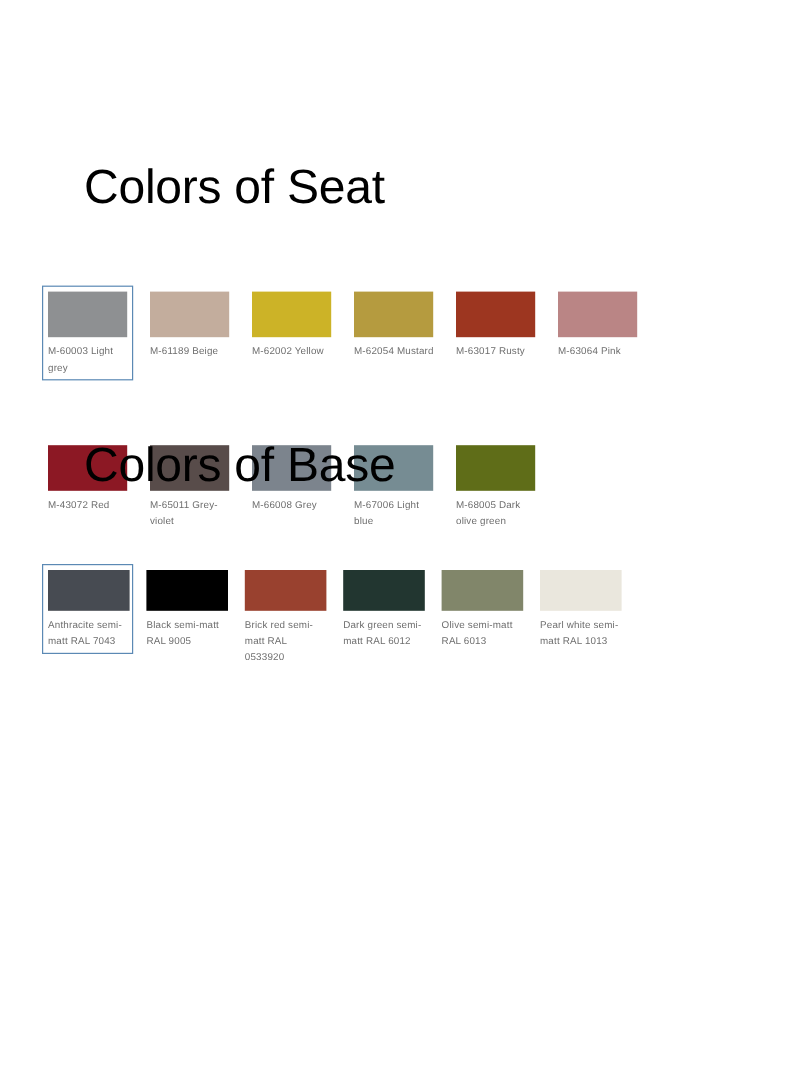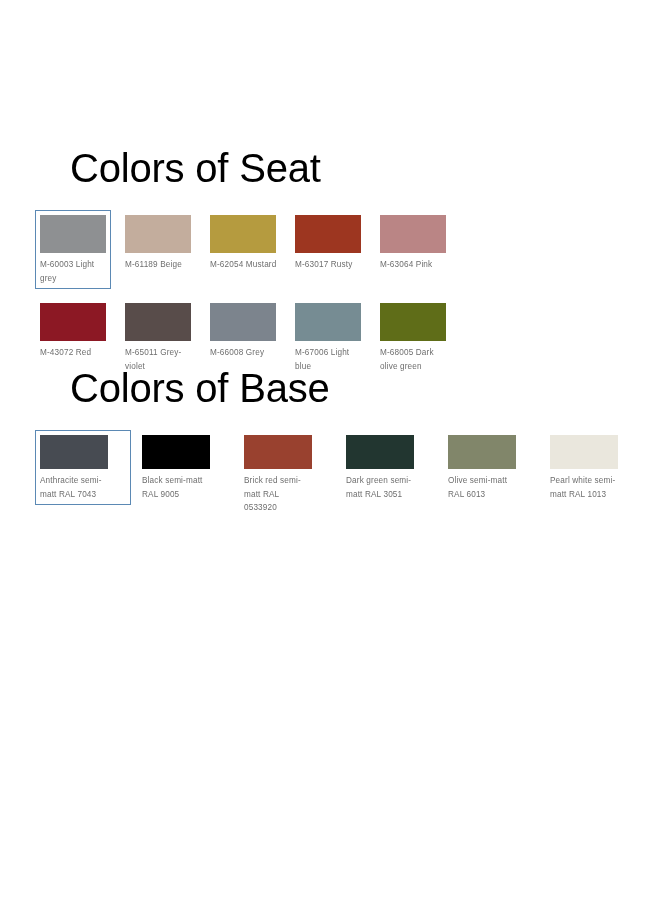"Colors of Seat" .section-seat { top: 140px -> 128px }
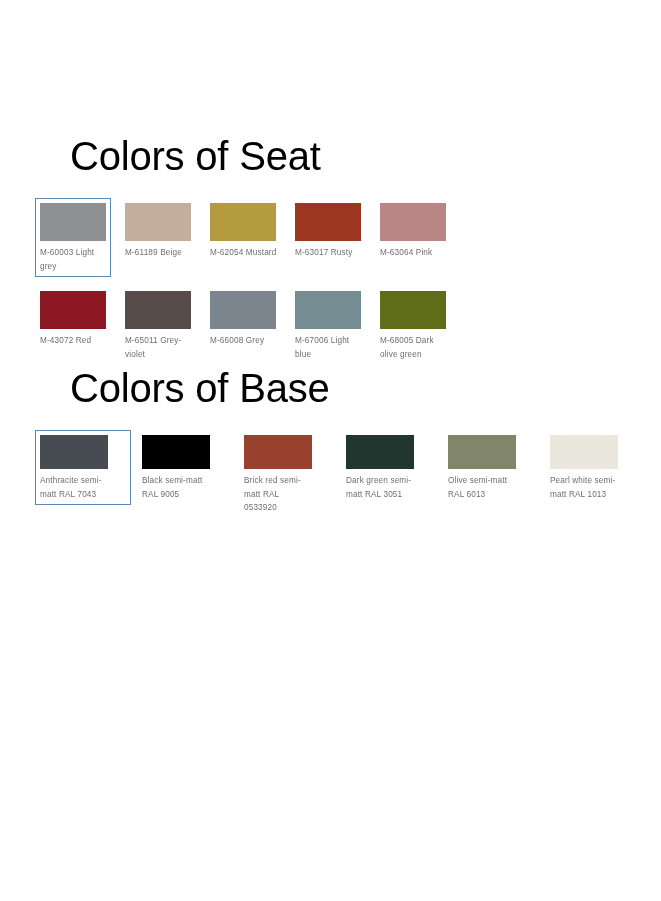"M-60003 Light grey" .swatch-card { margin-top: none -> 40px }
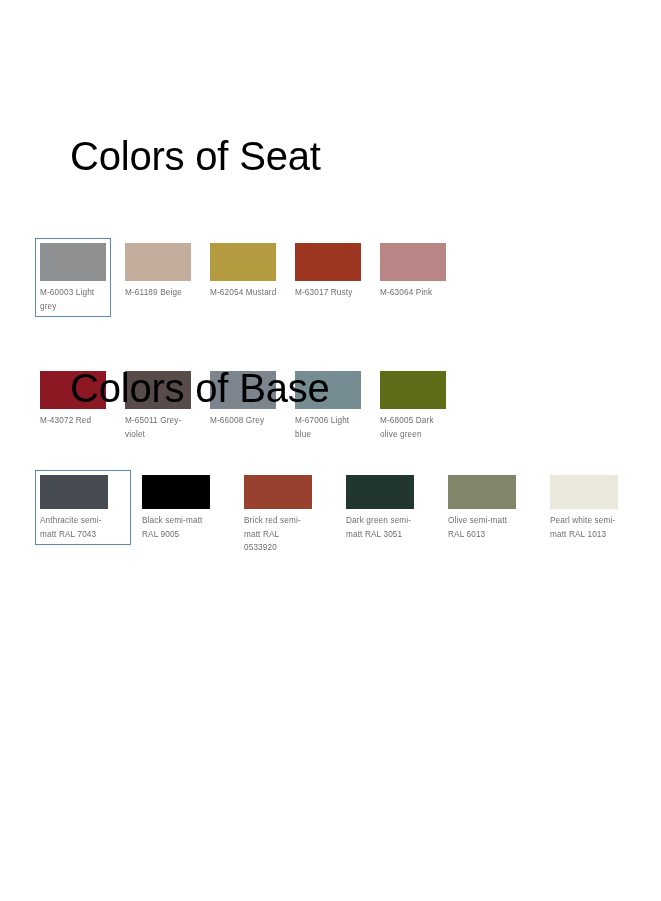"M-62002 Yellow" div.swatch-card { html: none -> <div> <span></span> <span>M-62002 Yellow</span> </div> }
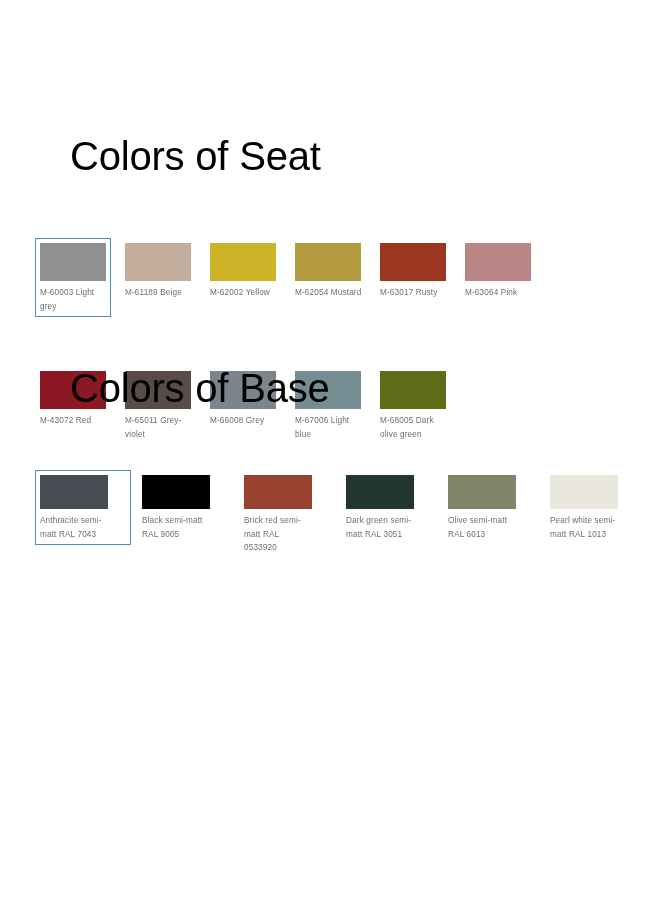"Anthracite semi-matt RAL 7043" .base-grid .swatch-card { width: 96px -> 76px }
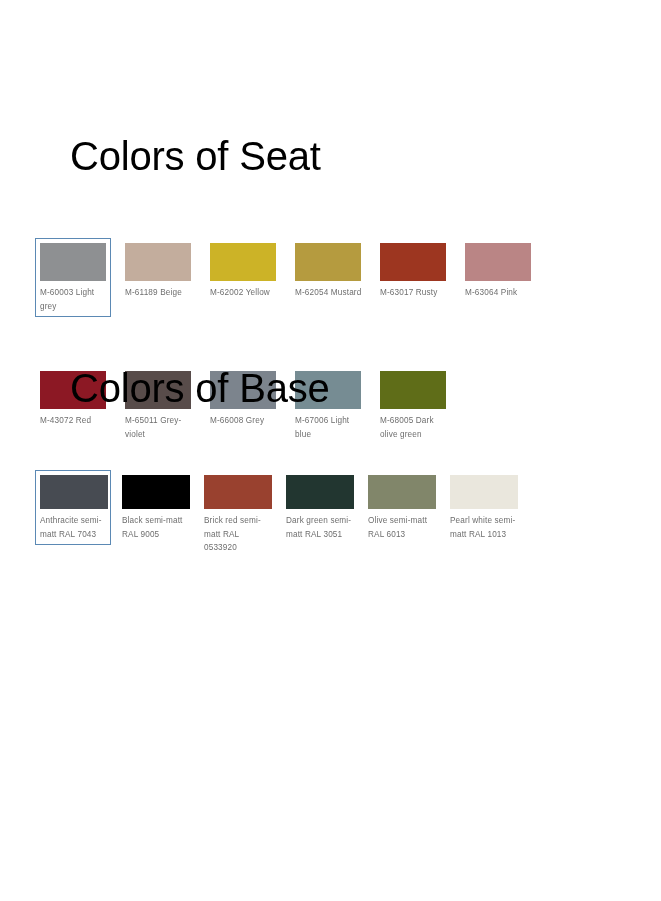"Dark green semi-matt RAL 3051" span.swatch-label { text: 3051 -> 6012 }
